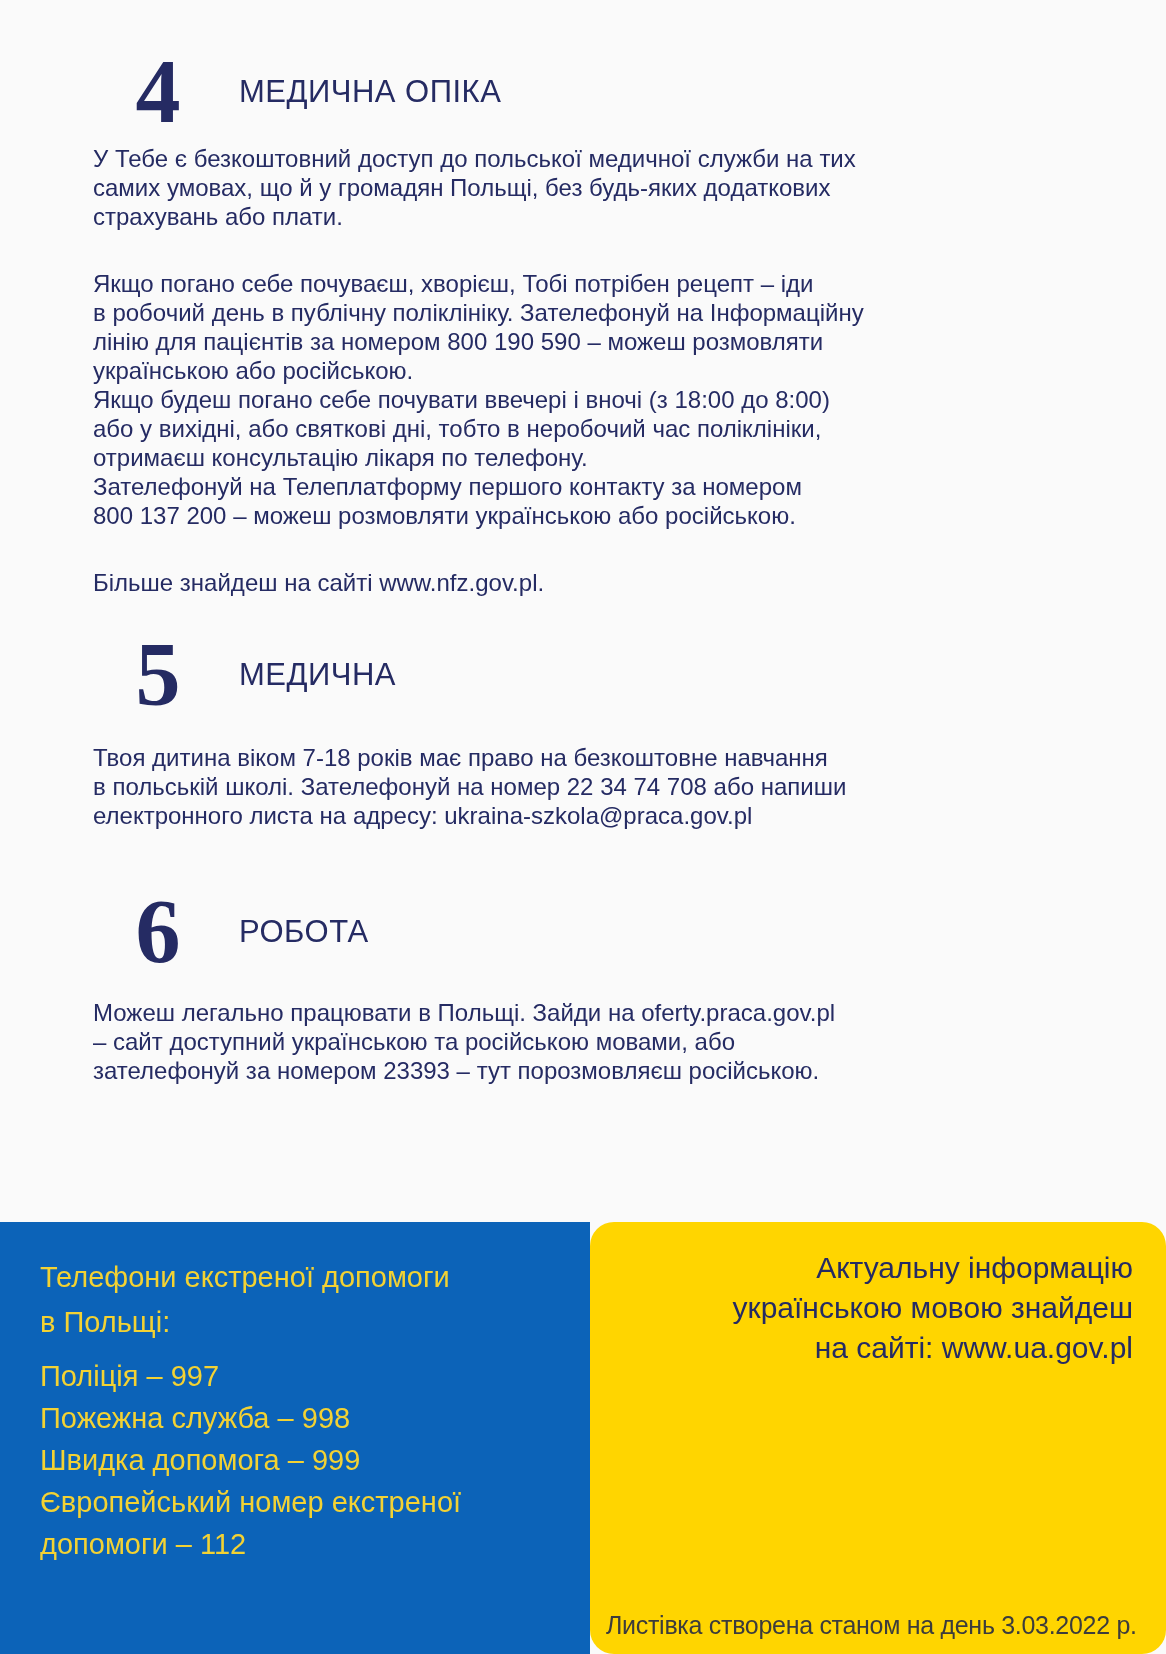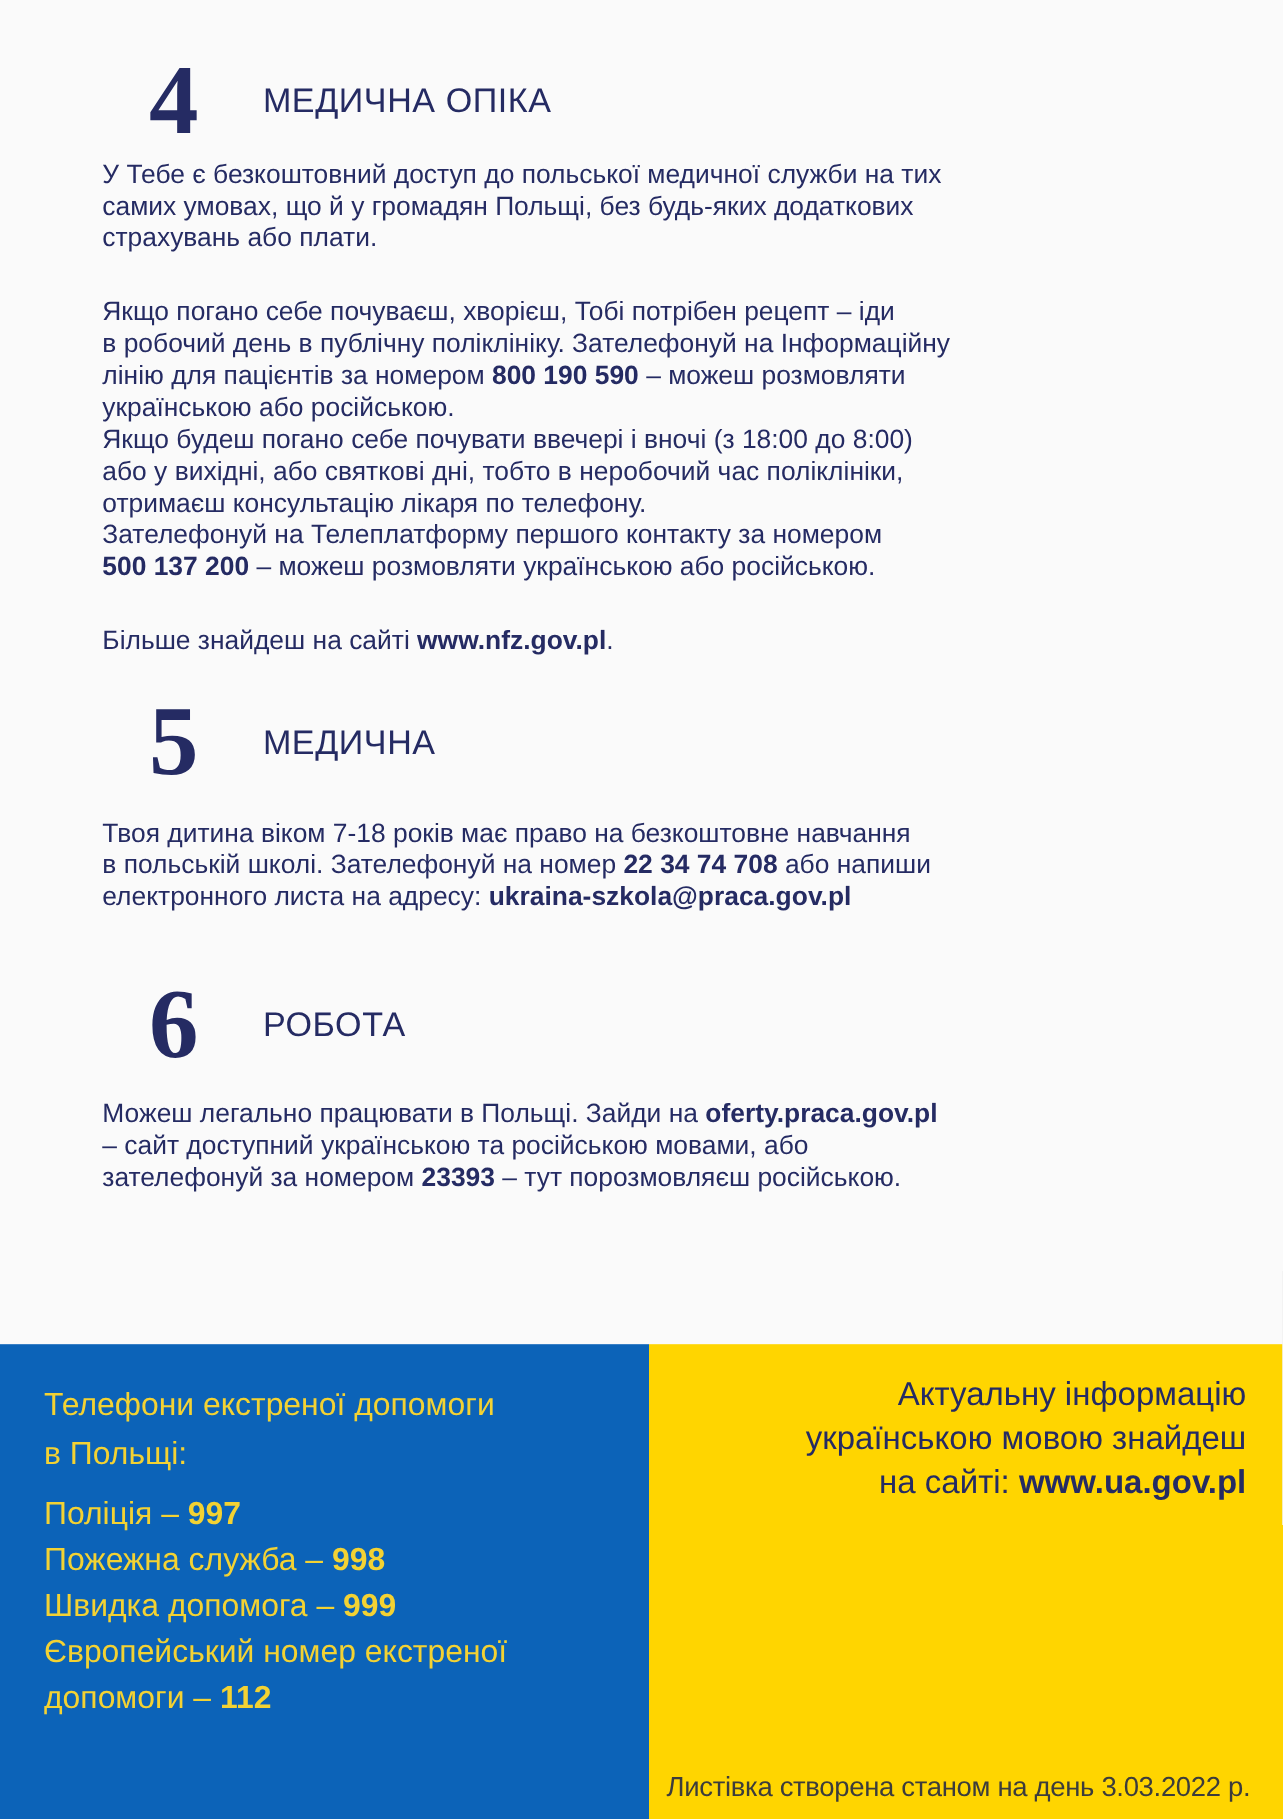"800 190 590" b { font-weight: 700 -> 400 }
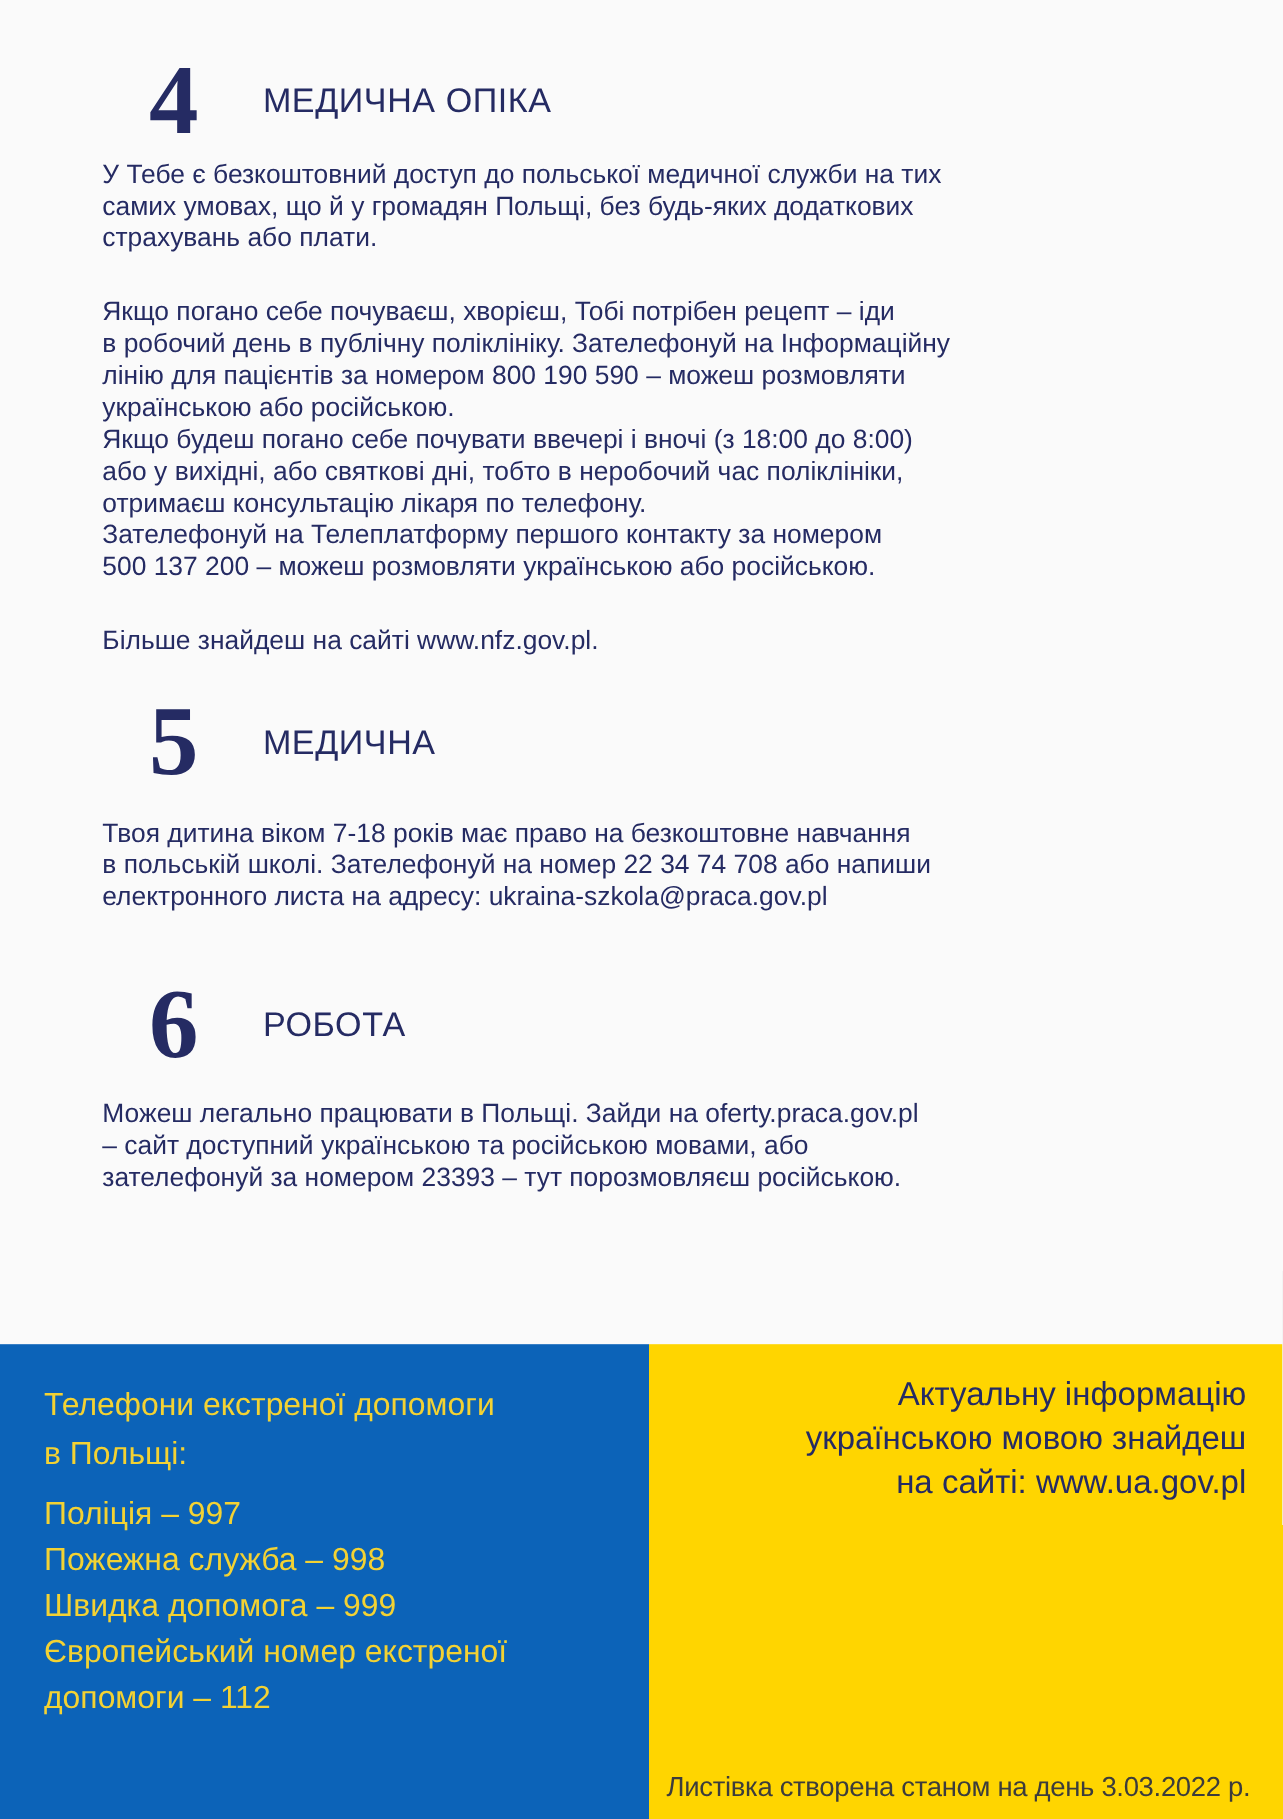"500 137 200" b { text: 500 137 200 -> 800 137 200 }
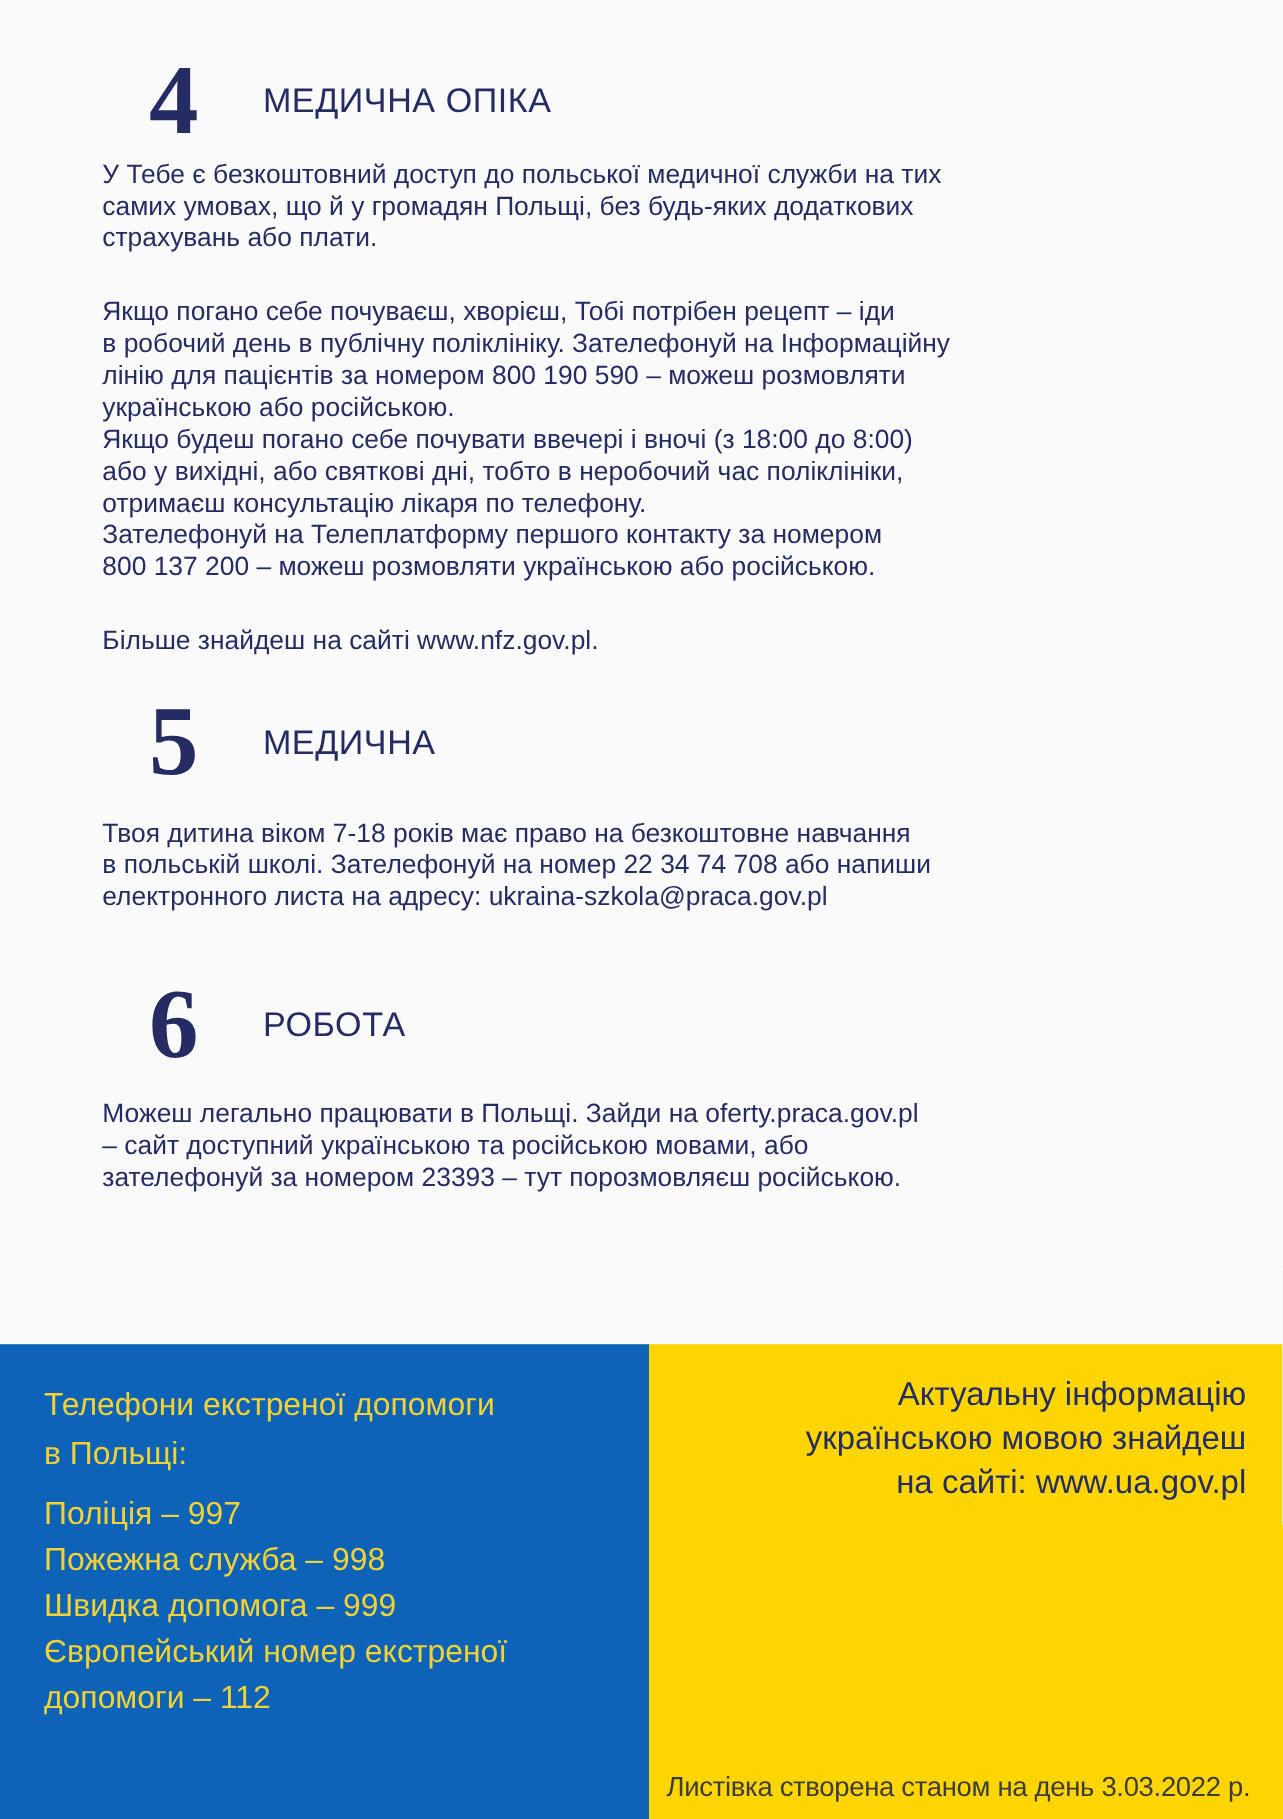"Актуальну інформацію" .footer-yellow { border-radius: none -> 24px }
